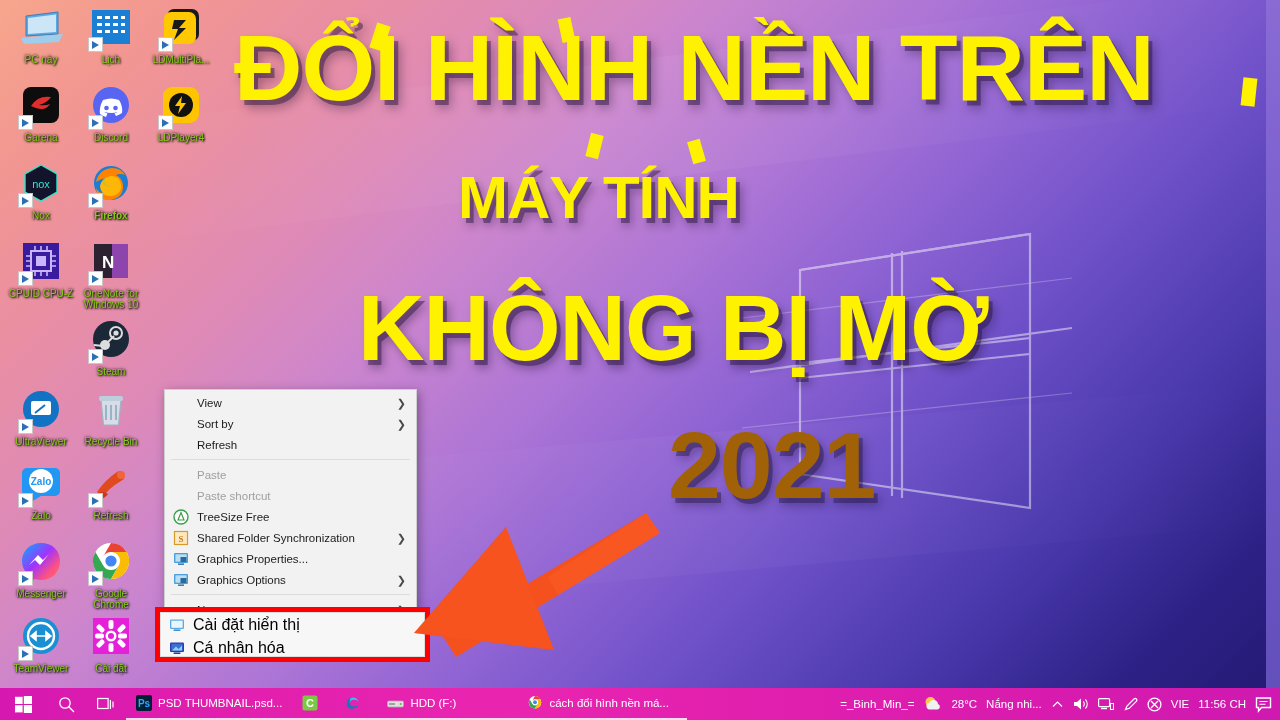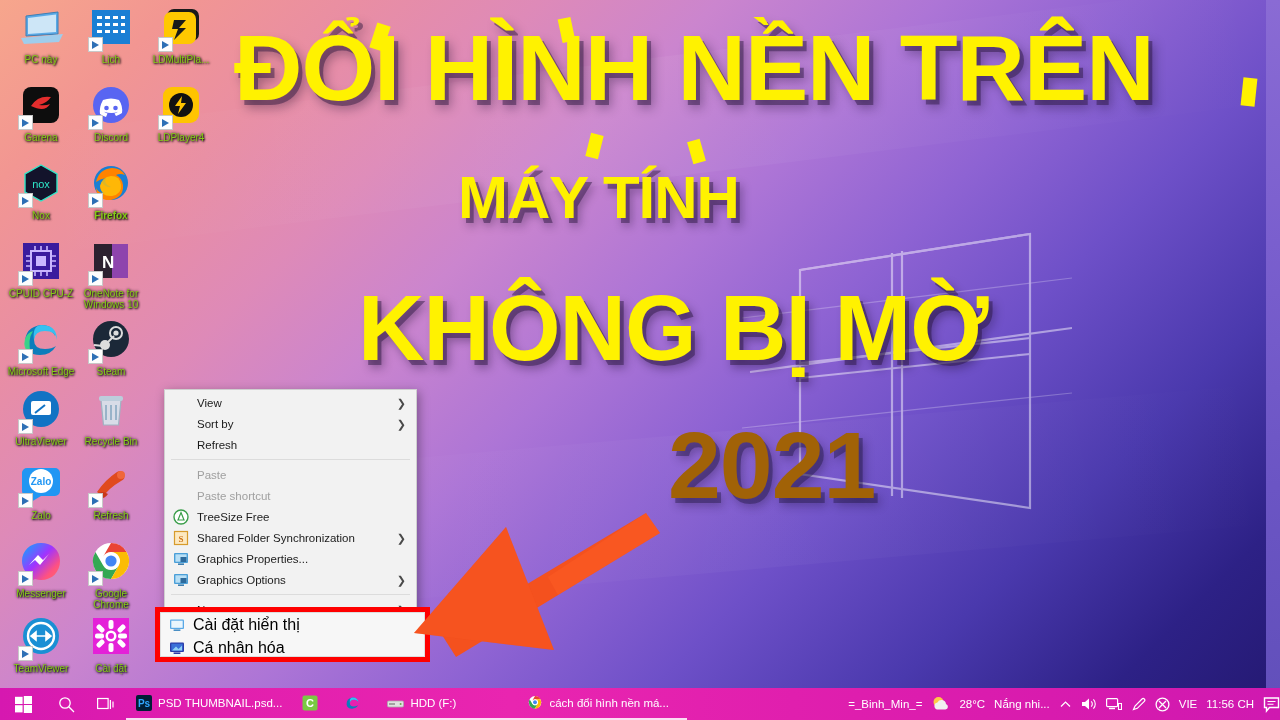"Microsoft Edge" div.dicon { html: <div> <div> <svg> <path></path> <path></path> <path></path> </svg> <div></div> </div> <div>Microsoft Edge</div> </div> -> none }
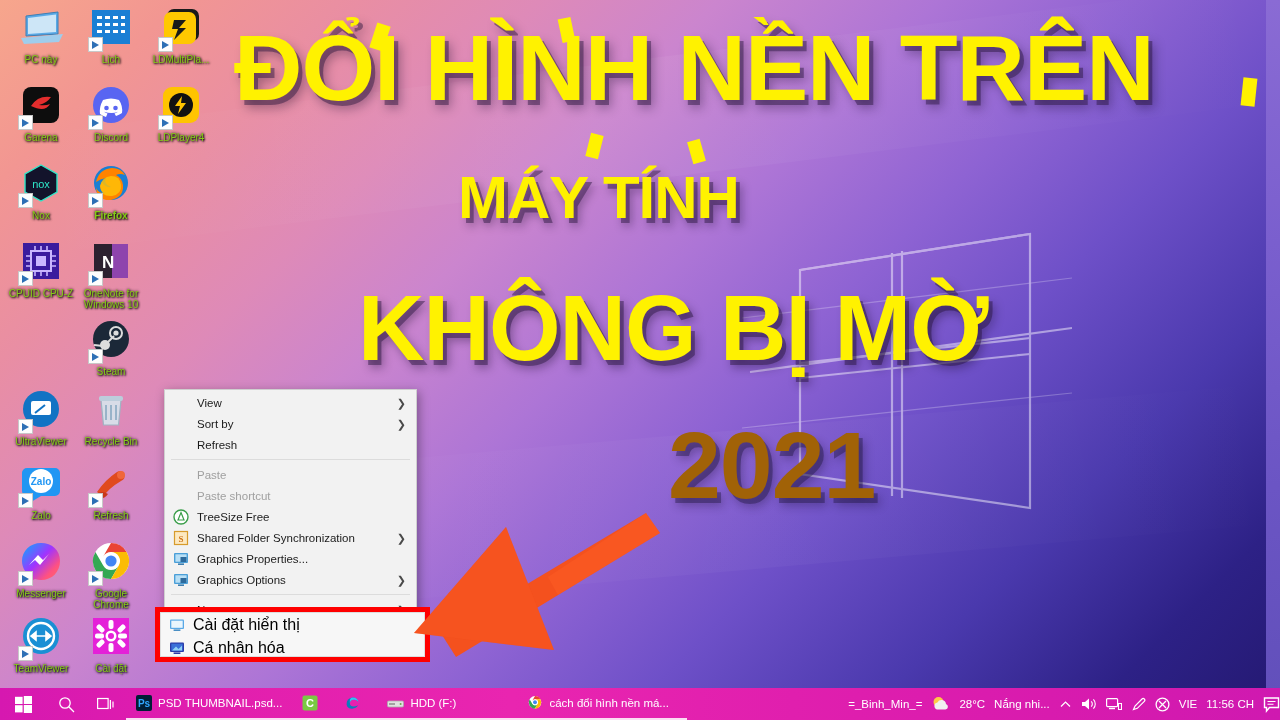"=_Binh_Min_=" .tray { padding-right: none -> 8px }
